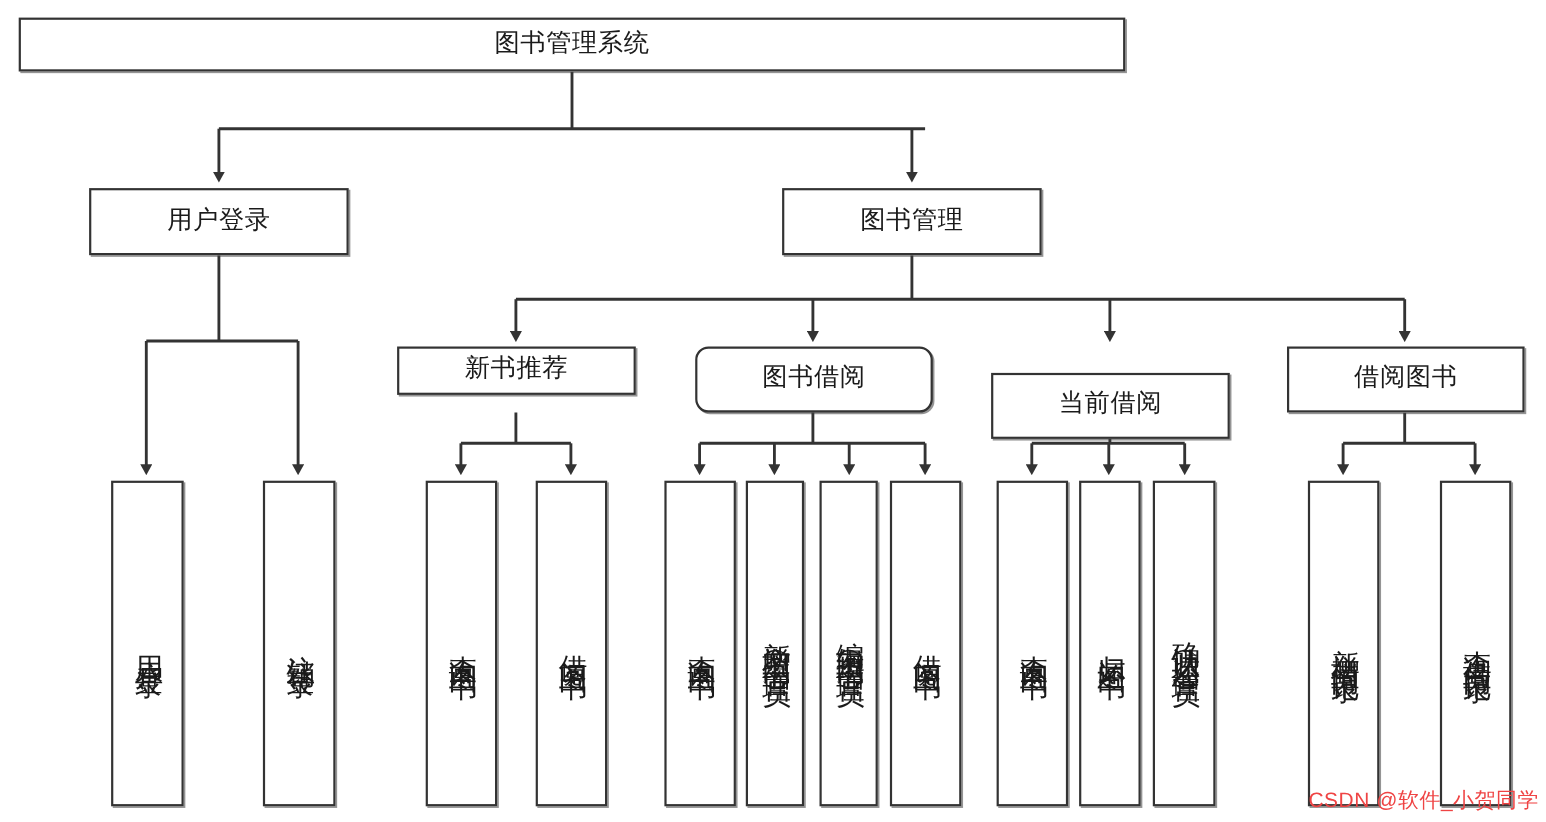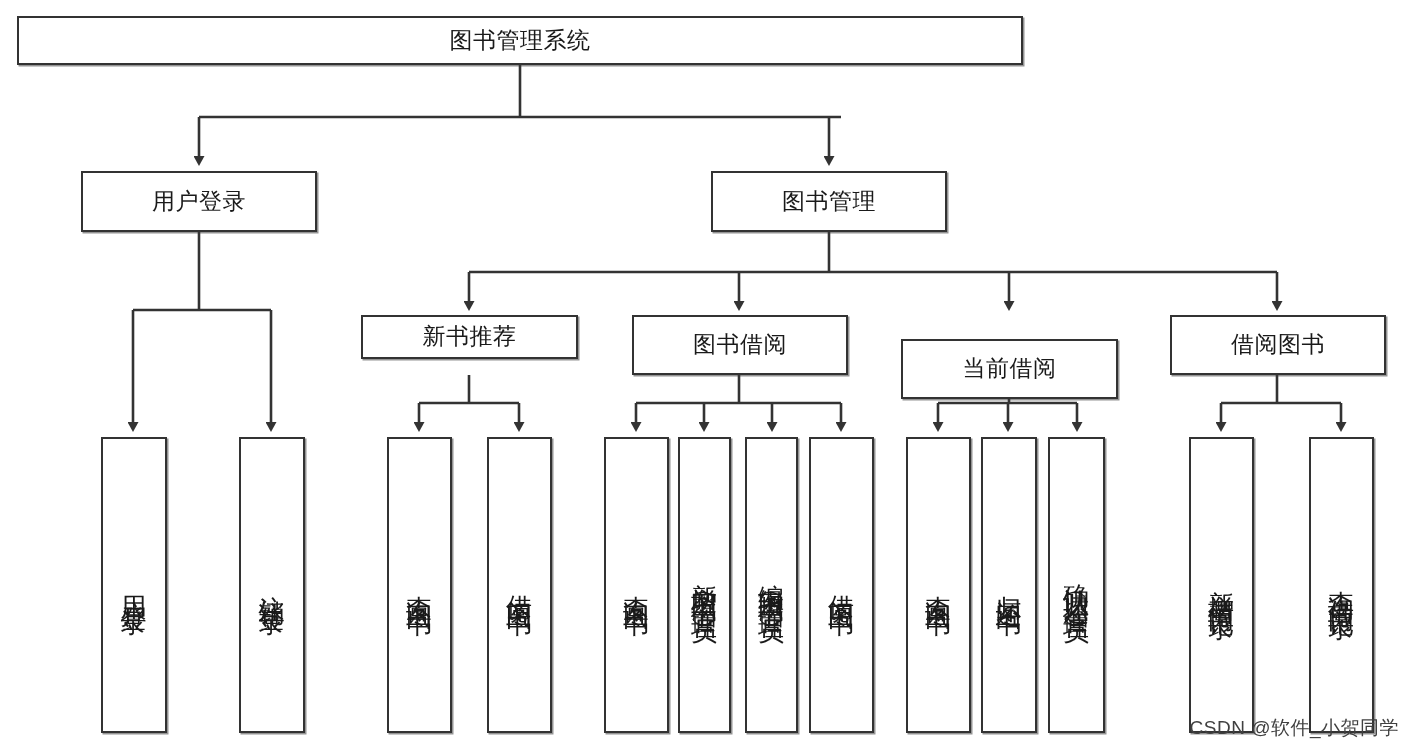"图书管理系统" .node .label { font-family: none -> Liberation Mono, monospace }
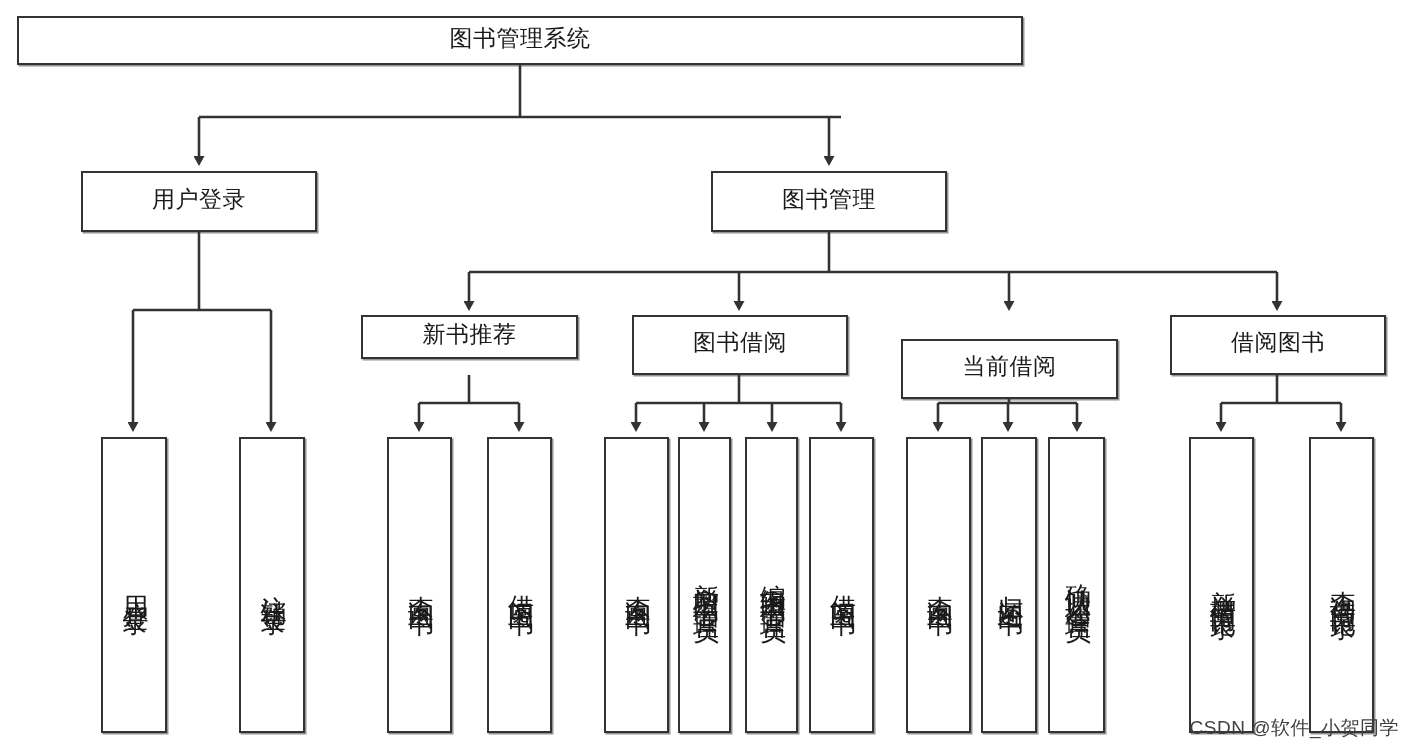"图书借阅" div.node { border-radius: none -> 12px }
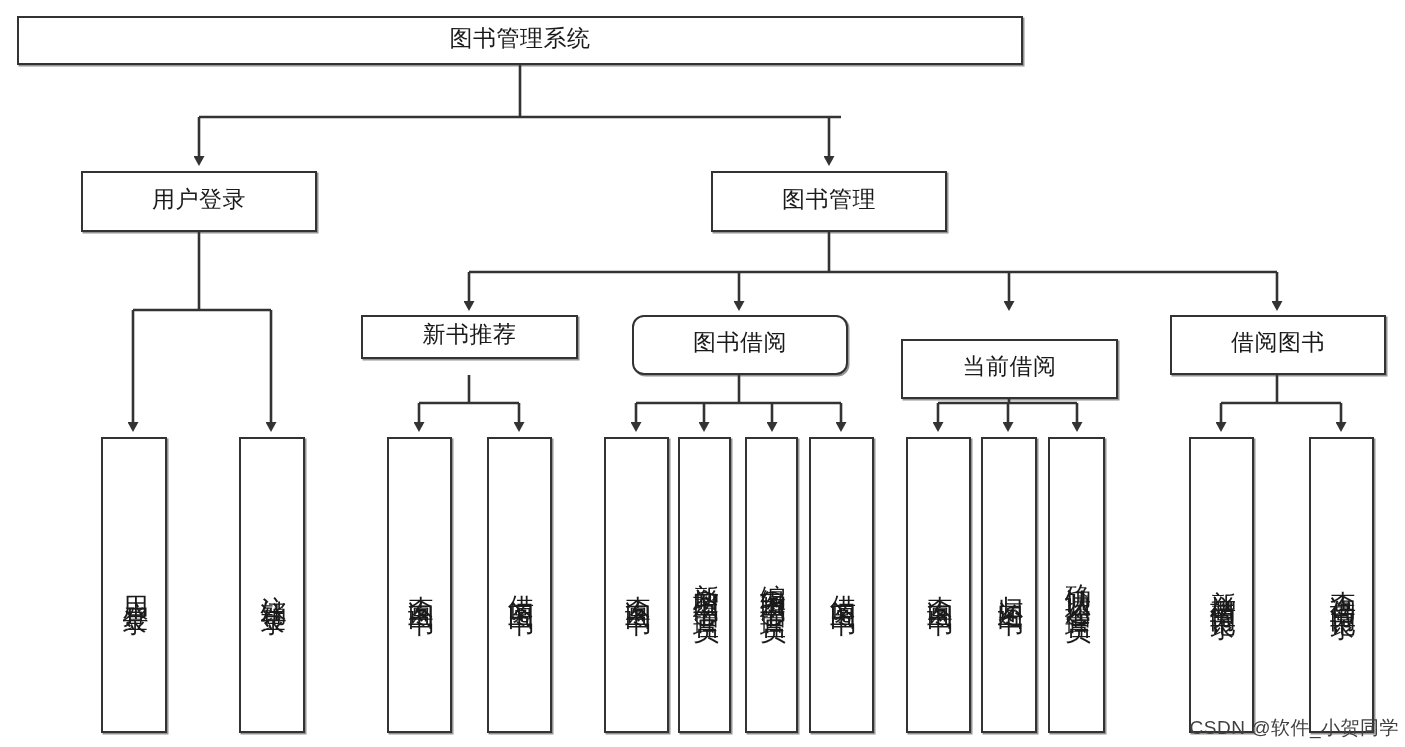"CSDN @软件_小贺同学" .watermark { color: #404040 -> #ef4444 }
